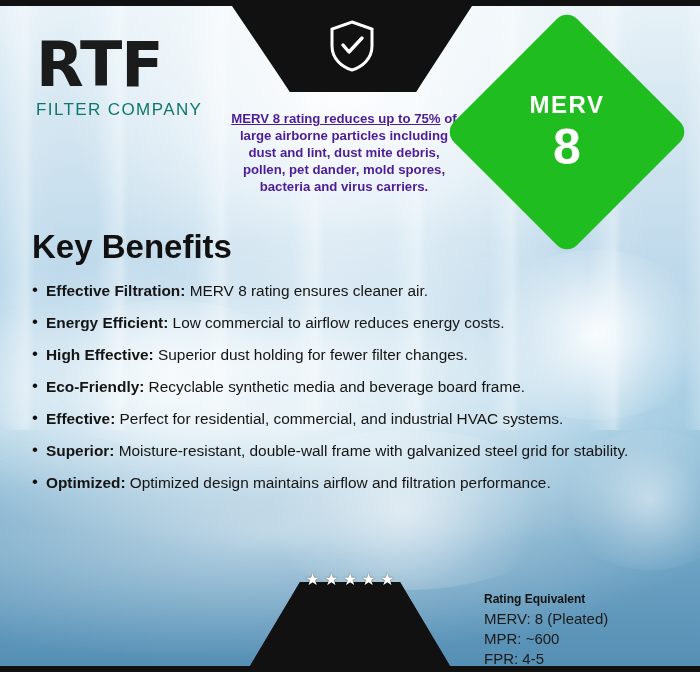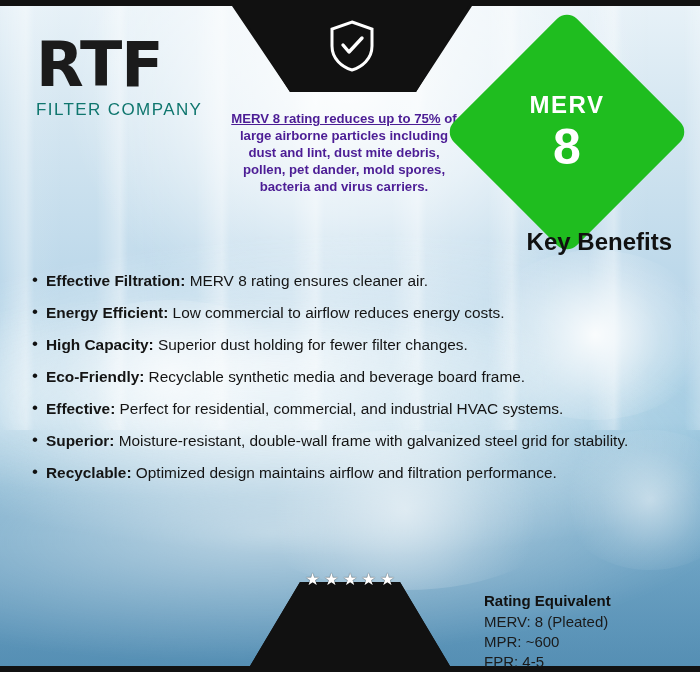"Key Benefits" .benefits-title { font-size: 24px -> 33px; text-align: right -> none }
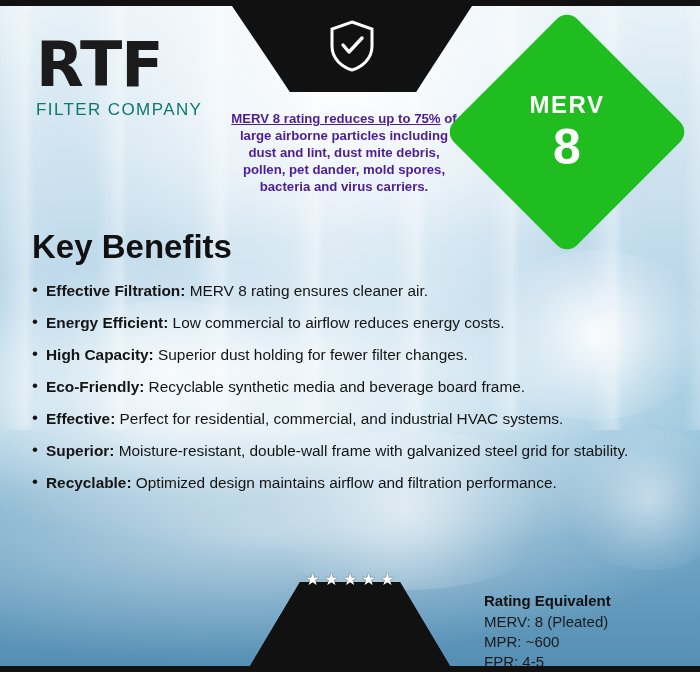"High Capacity:" b { text: Capacity -> Effective }
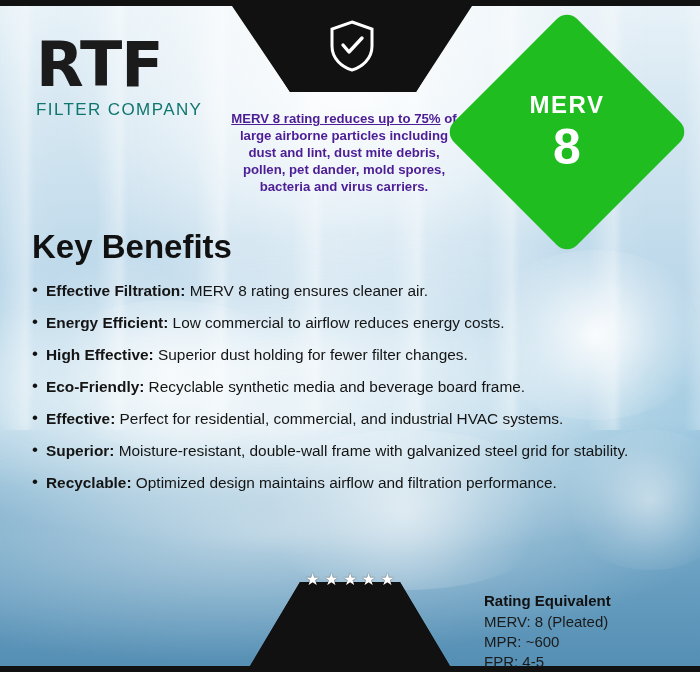"Recyclable:" b { text: Recyclable -> Optimized }
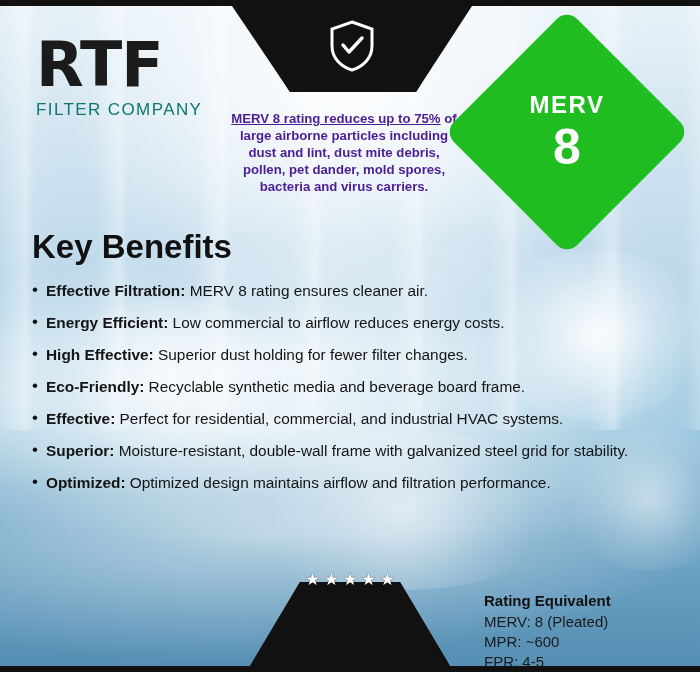"Rating Equivalent" .rating-title { font-size: 15px -> 12px }
